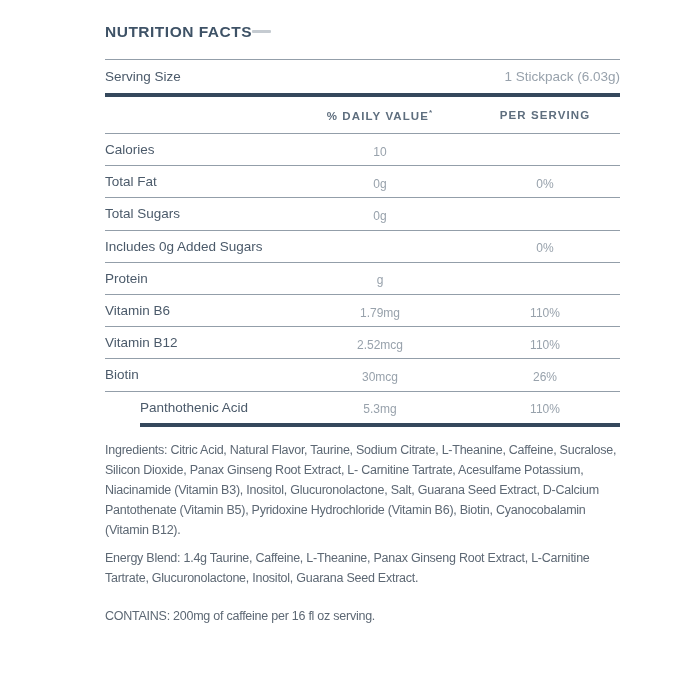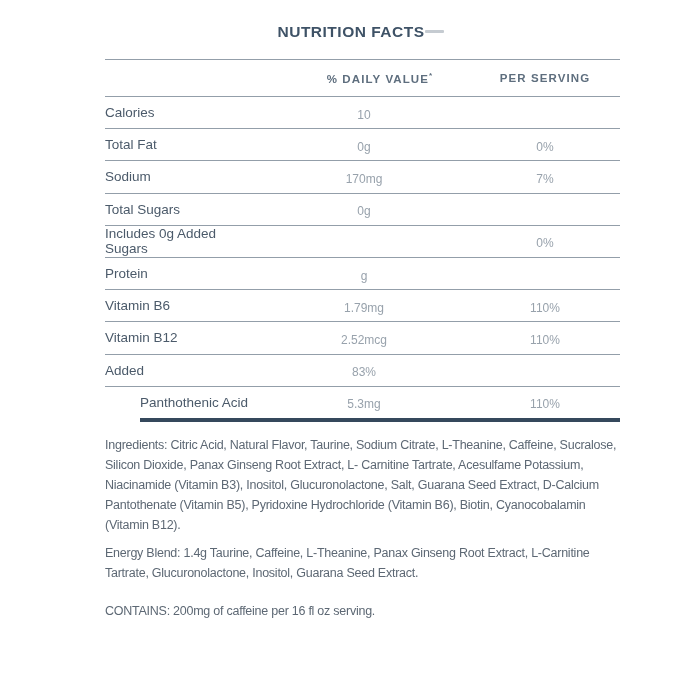"NUTRITION FACTS" .panel-header { justify-content: center -> flex-start }
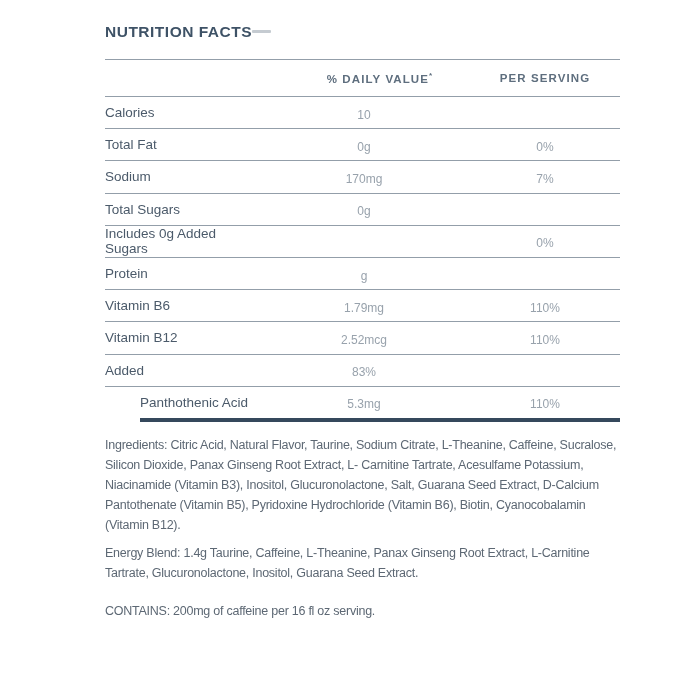"Serving Size" div.serving-row { html: none -> <div> <span>Serving Size</span> <span>1 Stickpack (6.03g)</span> </div> }
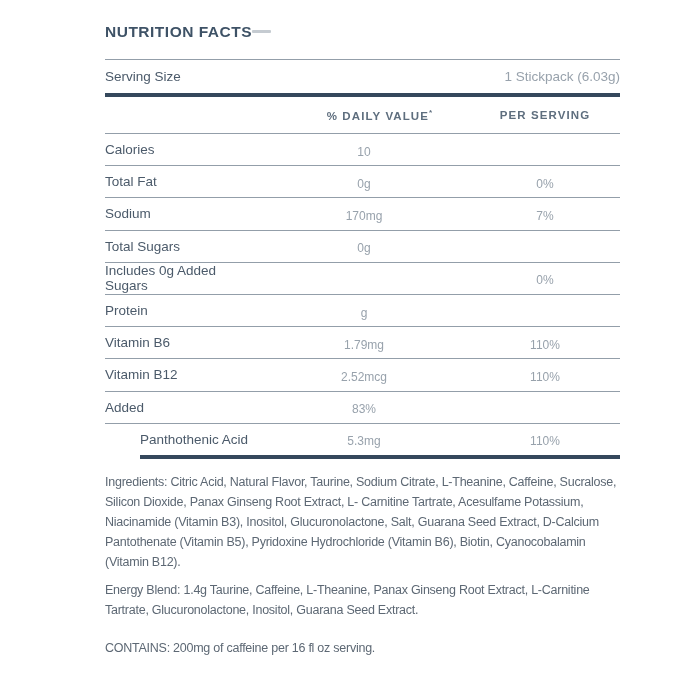"Calories" .row { gap: 16px -> none }
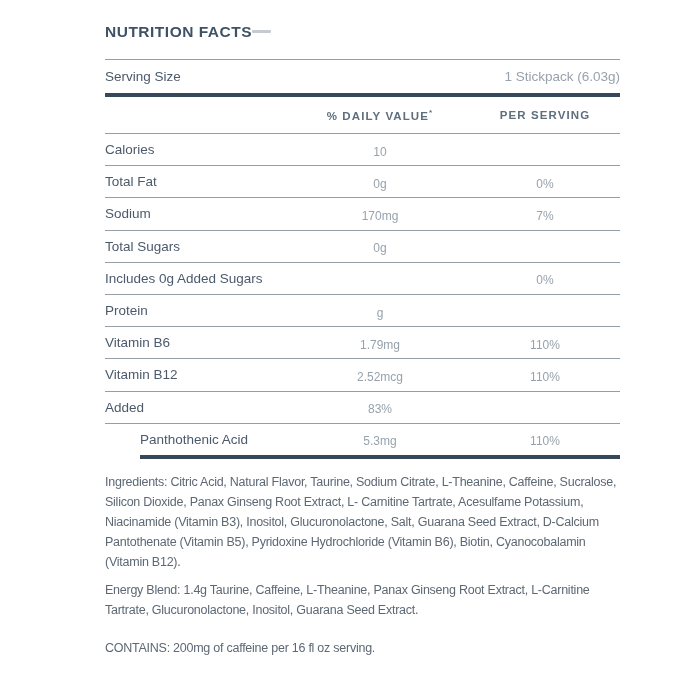"Sodium" div.row { html: <div> <span>Sodium</span> <span>170mg</span> <span>7%</span> </div> -> none }
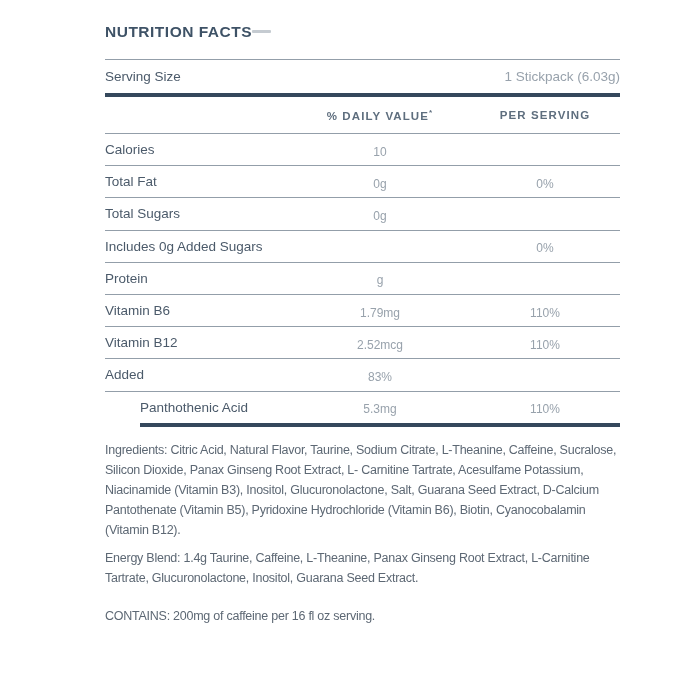"Added" span.lbl { text: Added -> Biotin }
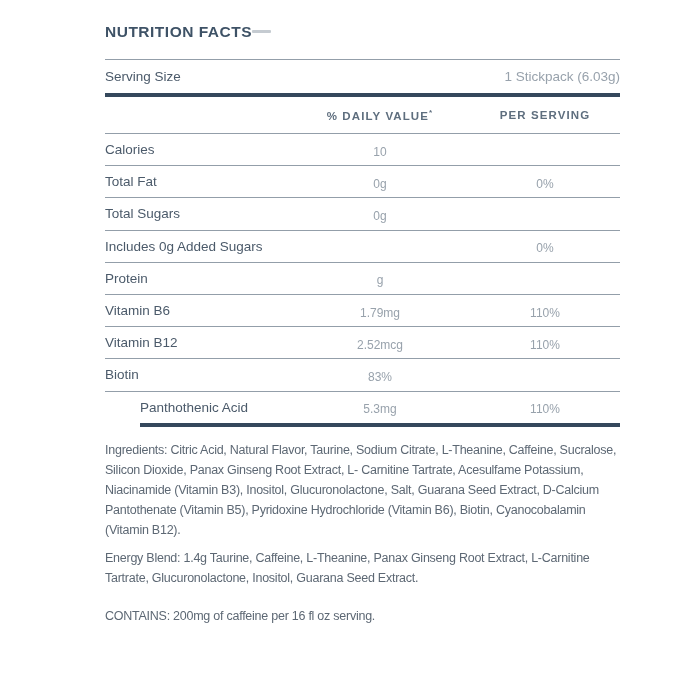"30mcg" span.num { html: none -> <span>30mcg</span> }
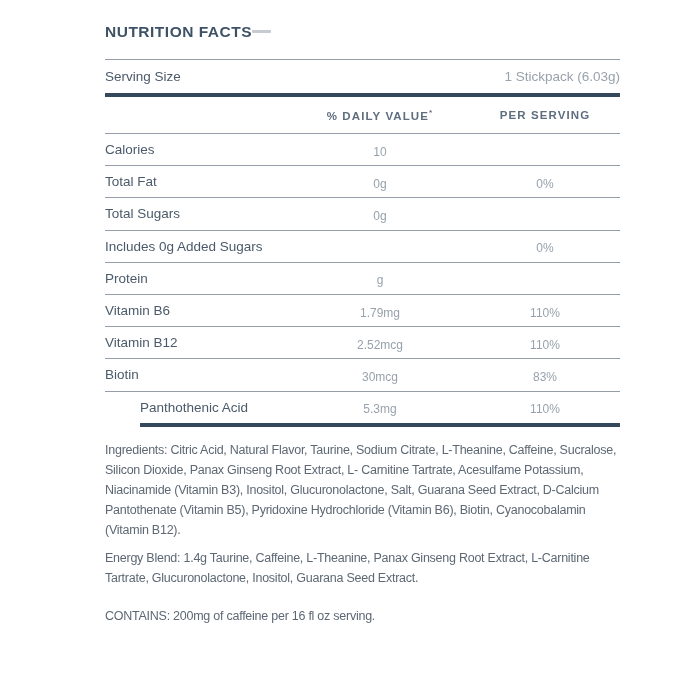"83%" span.num { text: 83% -> 26% }
